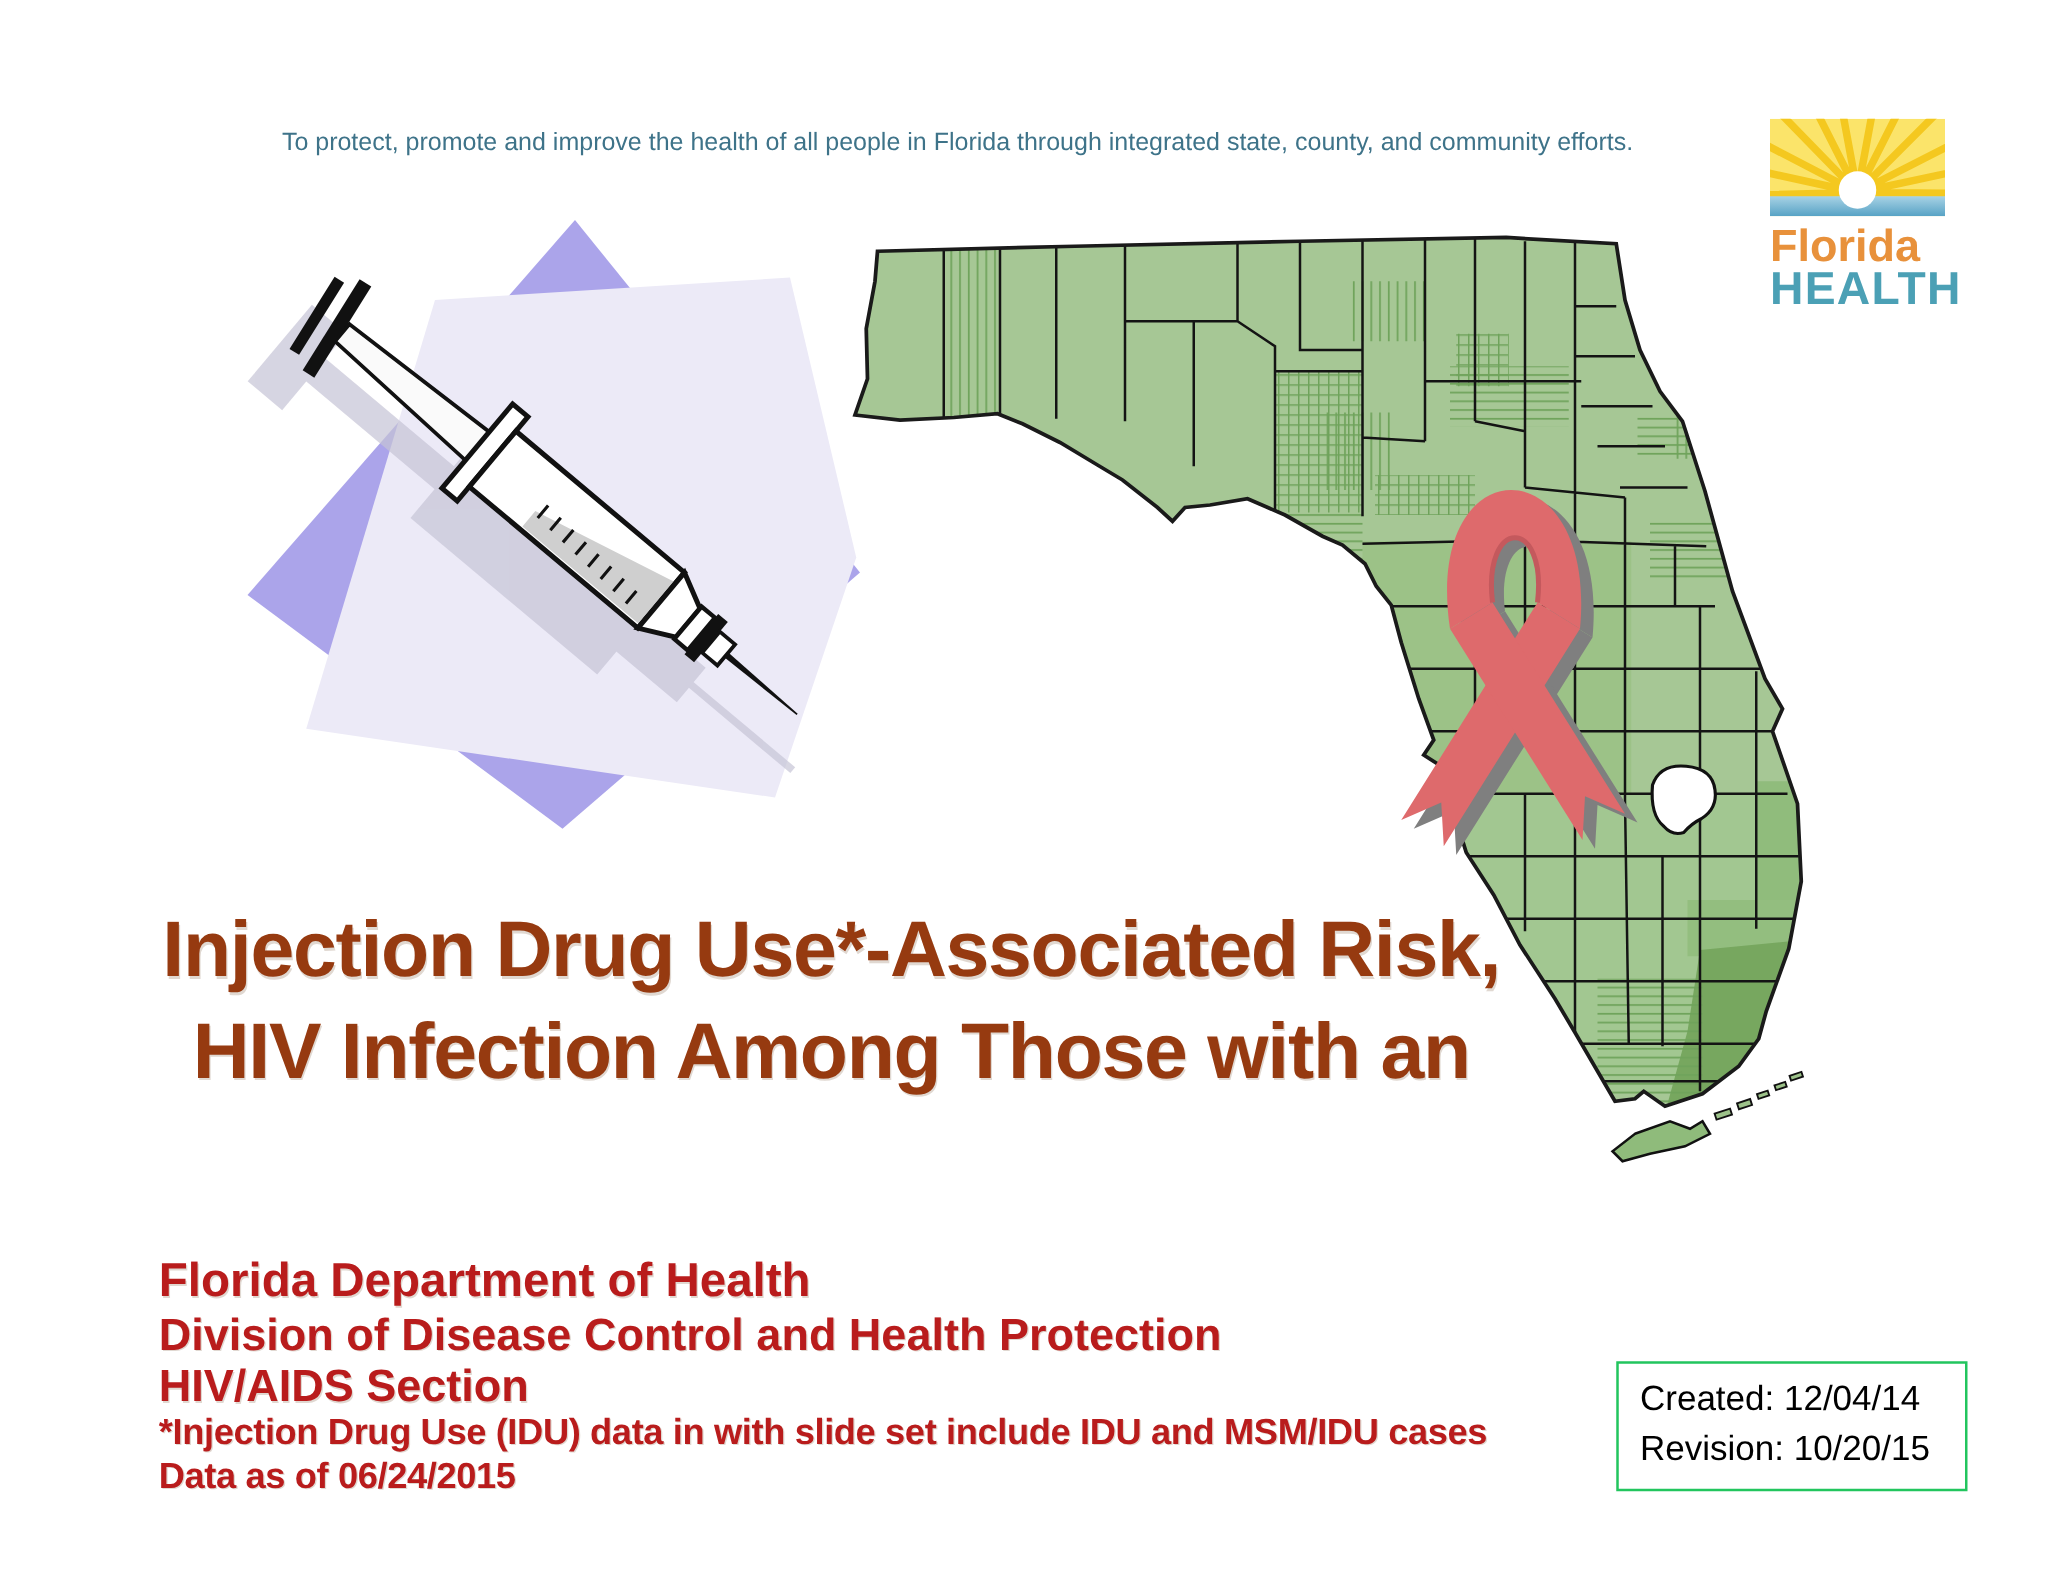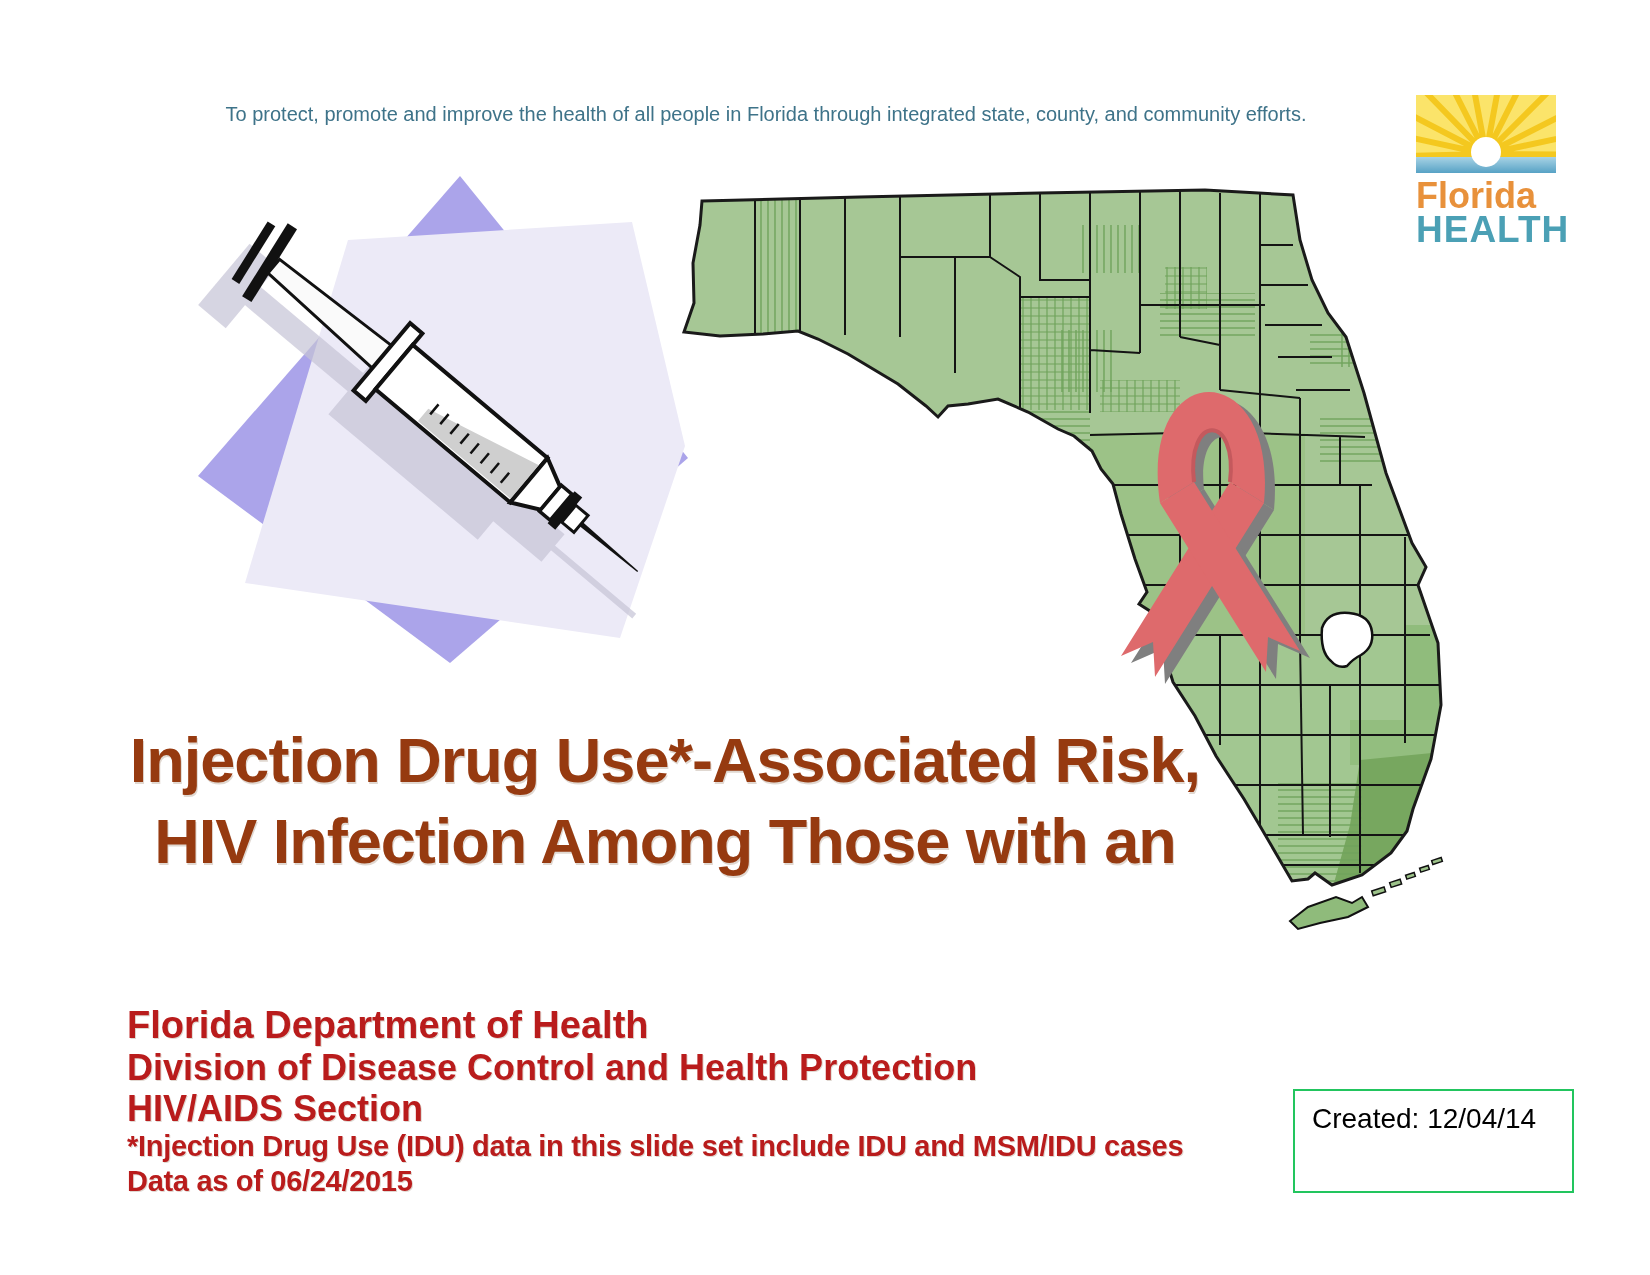"*Injection Drug Use (IDU) data" div.by3 { text: this -> with }
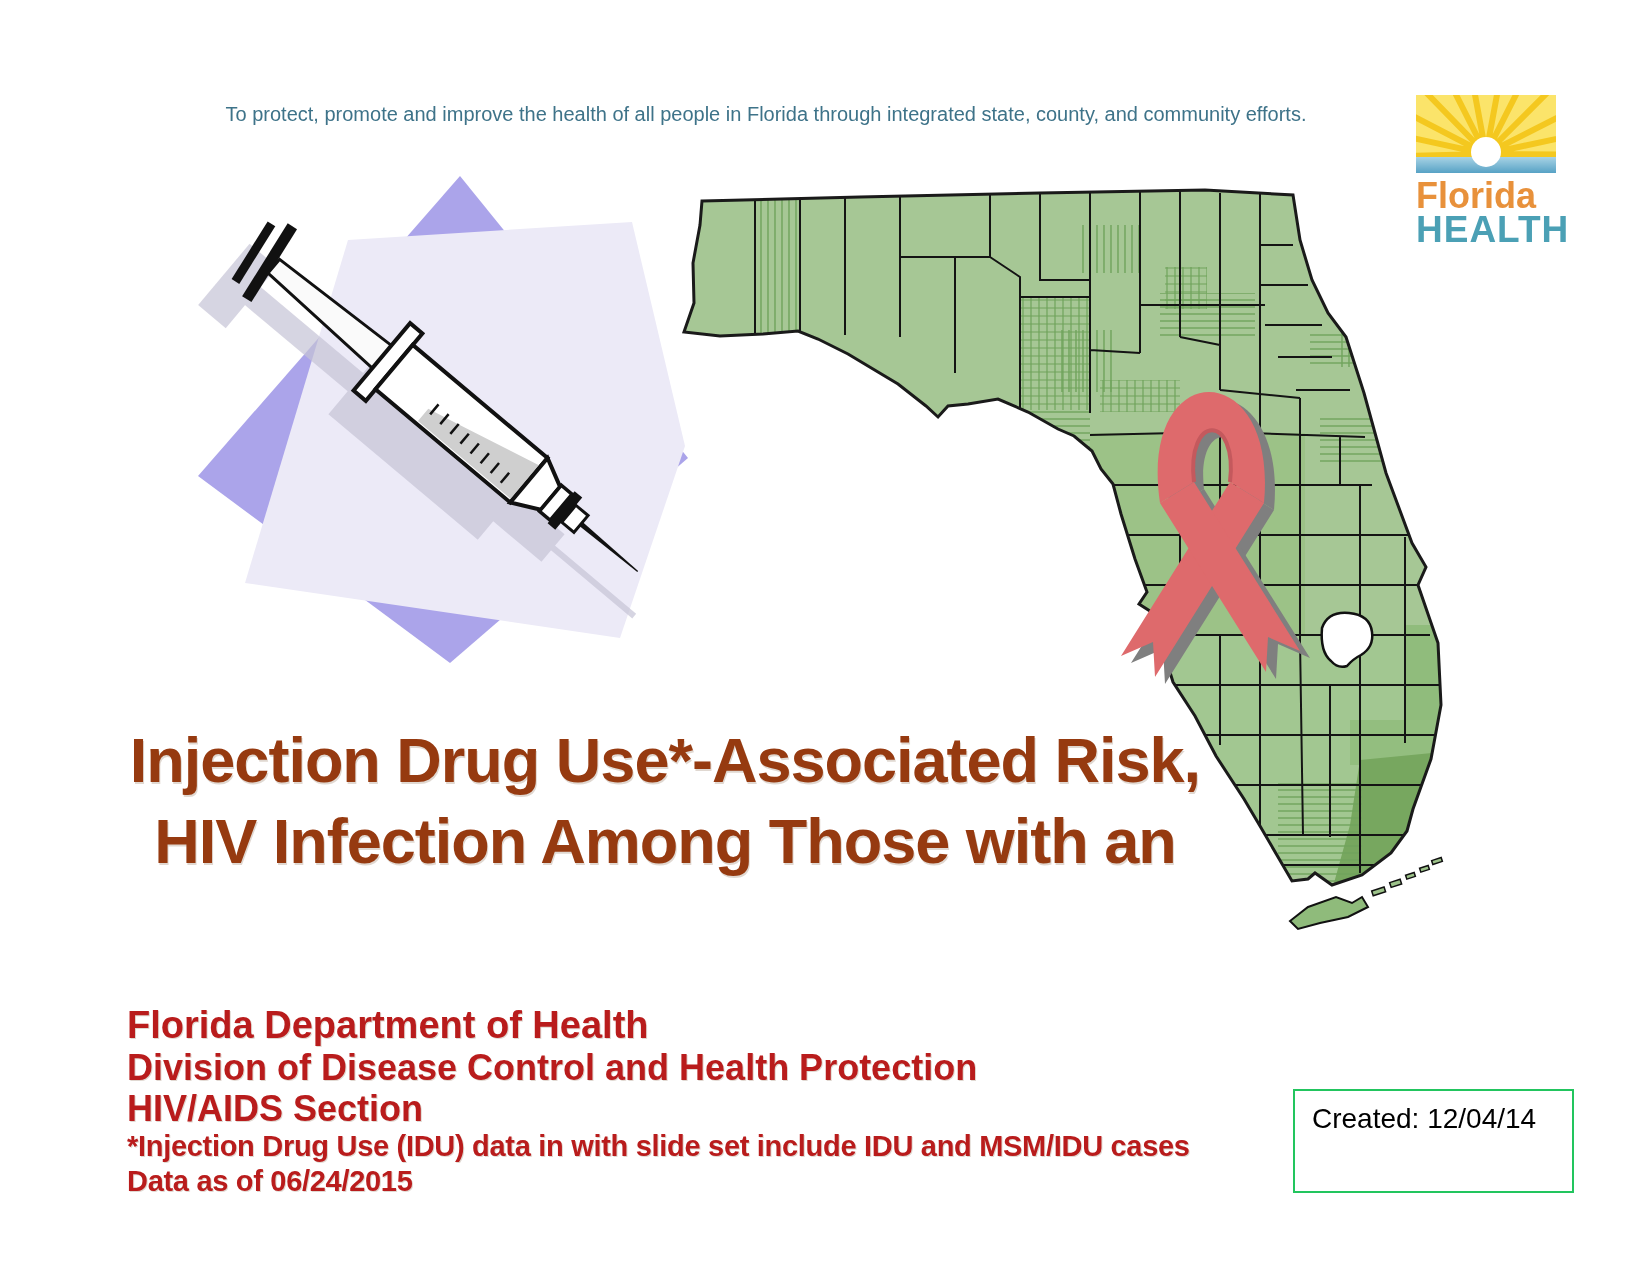"Revision: 10/20/15" div { html: none -> <div>Revision: 10/20/15</div> }
